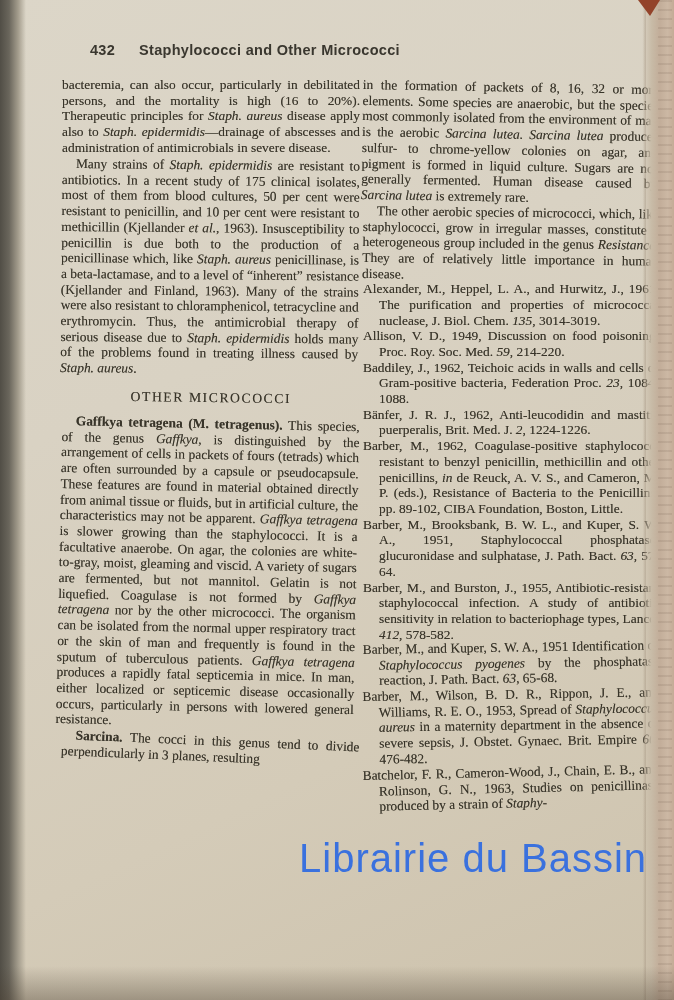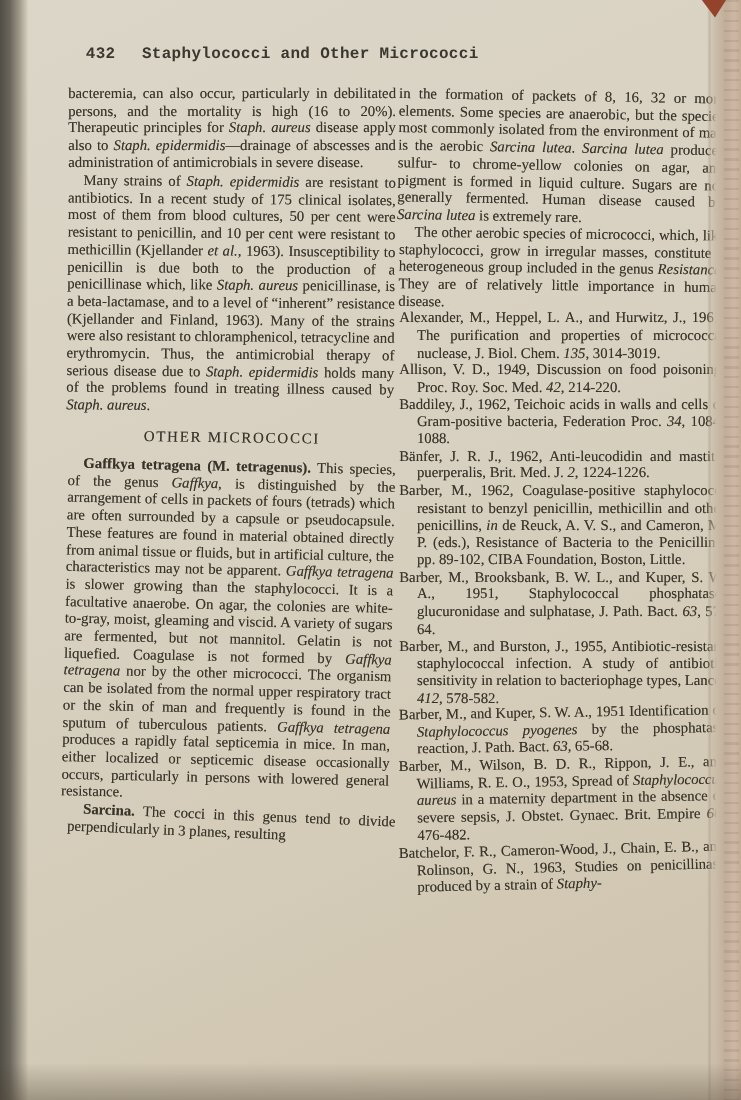"432 Staphylococci and Other Micrococci" .running-head { font-family: Liberation Mono, monospace -> Liberation Sans, sans-serif; left: 78px -> 90px }
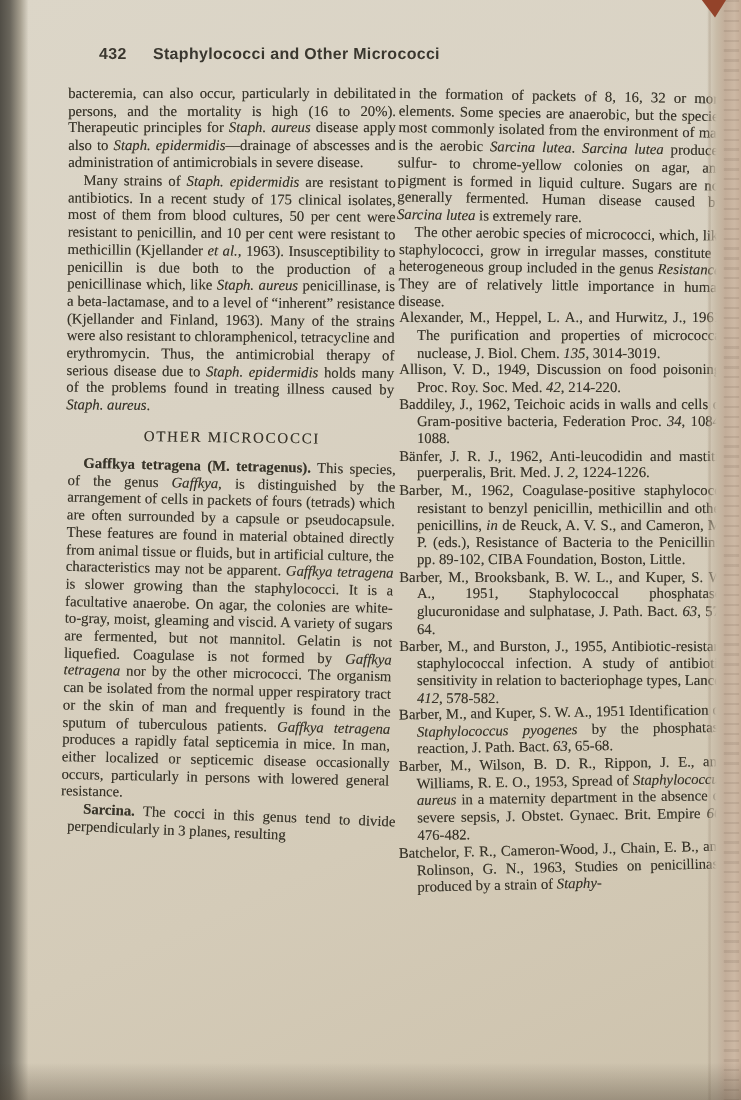"42" i { text: 42 -> 59 }
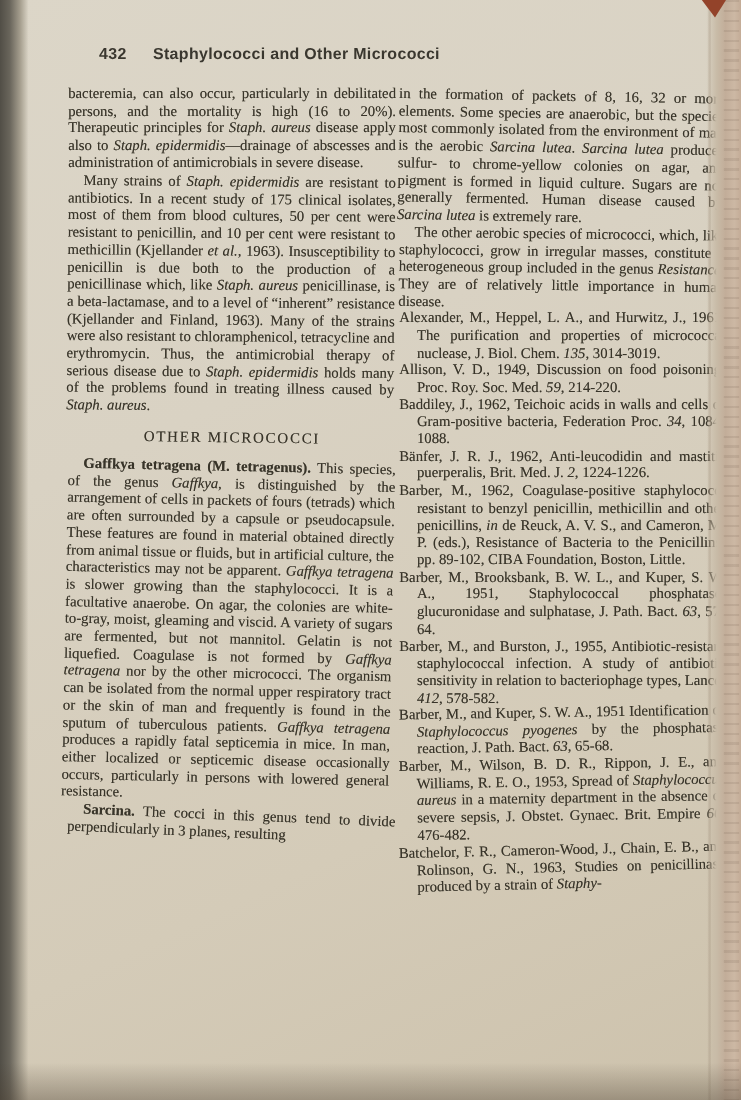"34" i { text: 34 -> 23 }
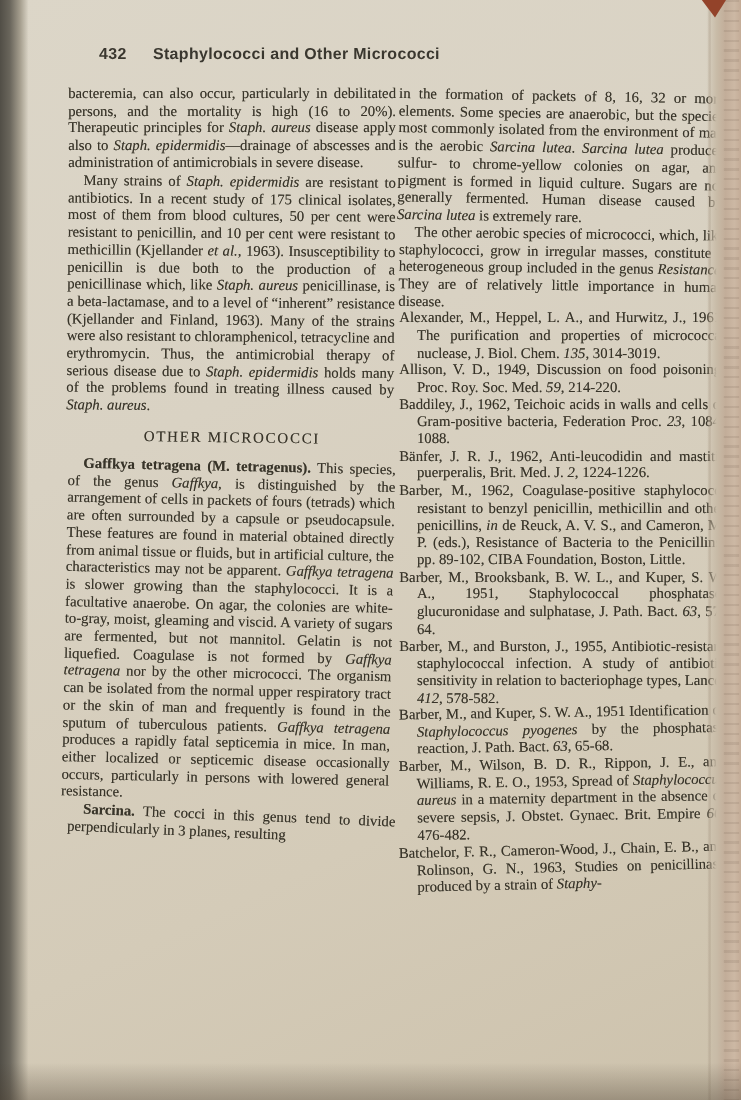"Librairie du Bassin" div.watermark { html: none -> <div>Librairie du Bassin</div> }
